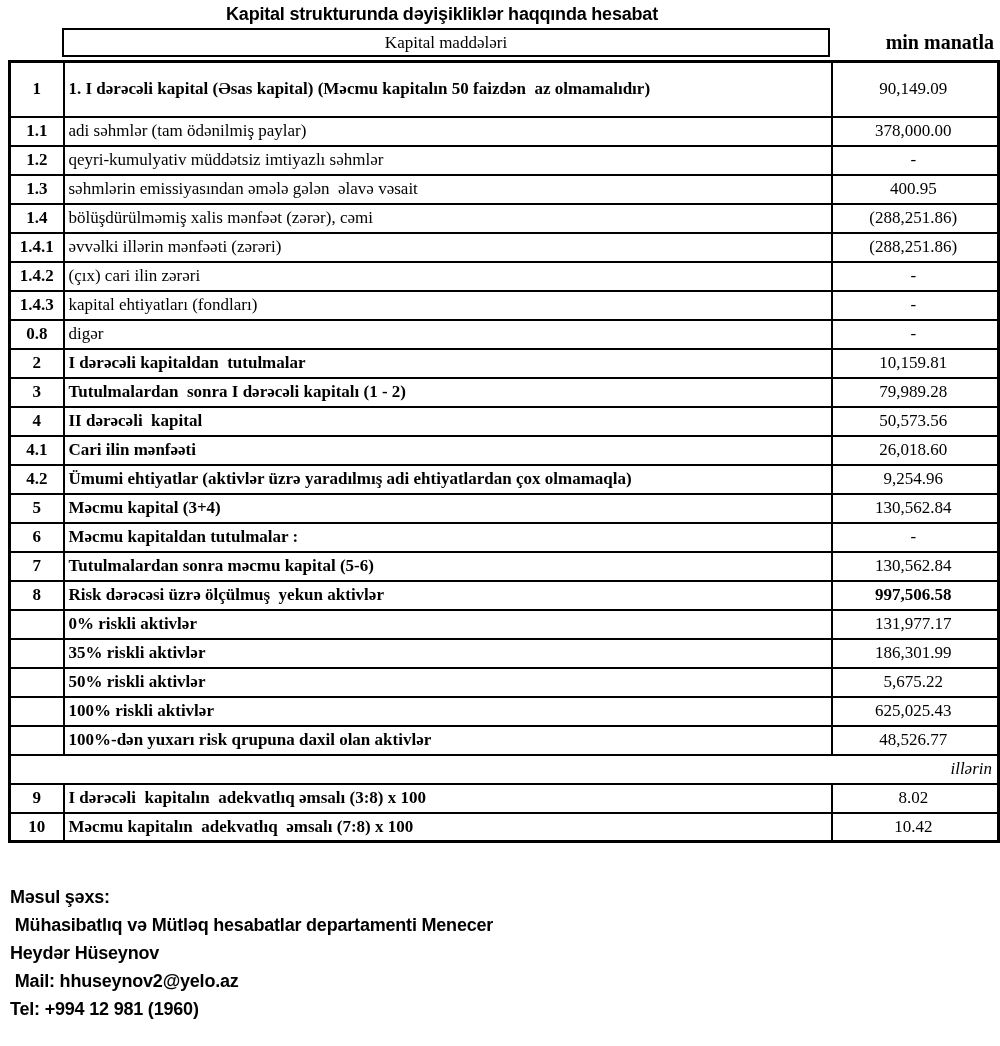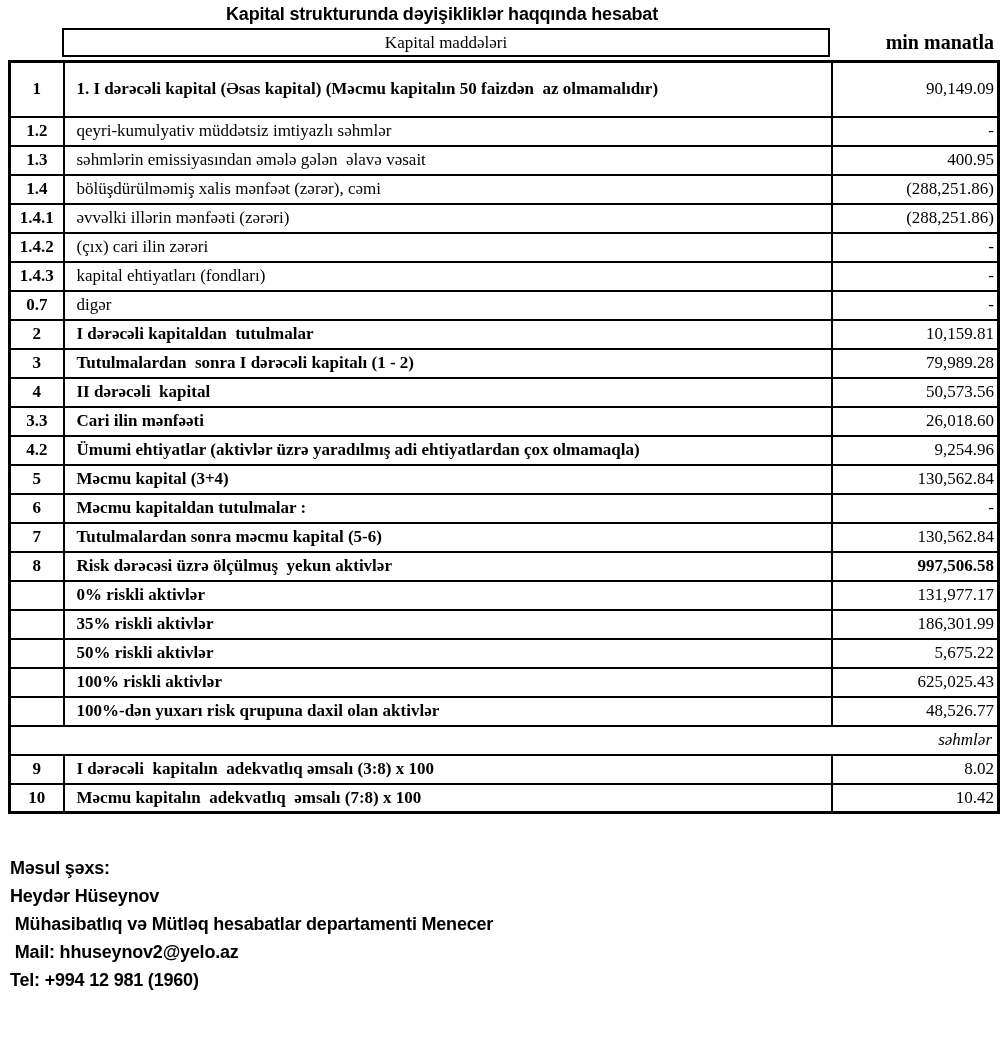"1. I dərəcəli kapital (Əsas" td.label { padding-left: 12px -> 4px }
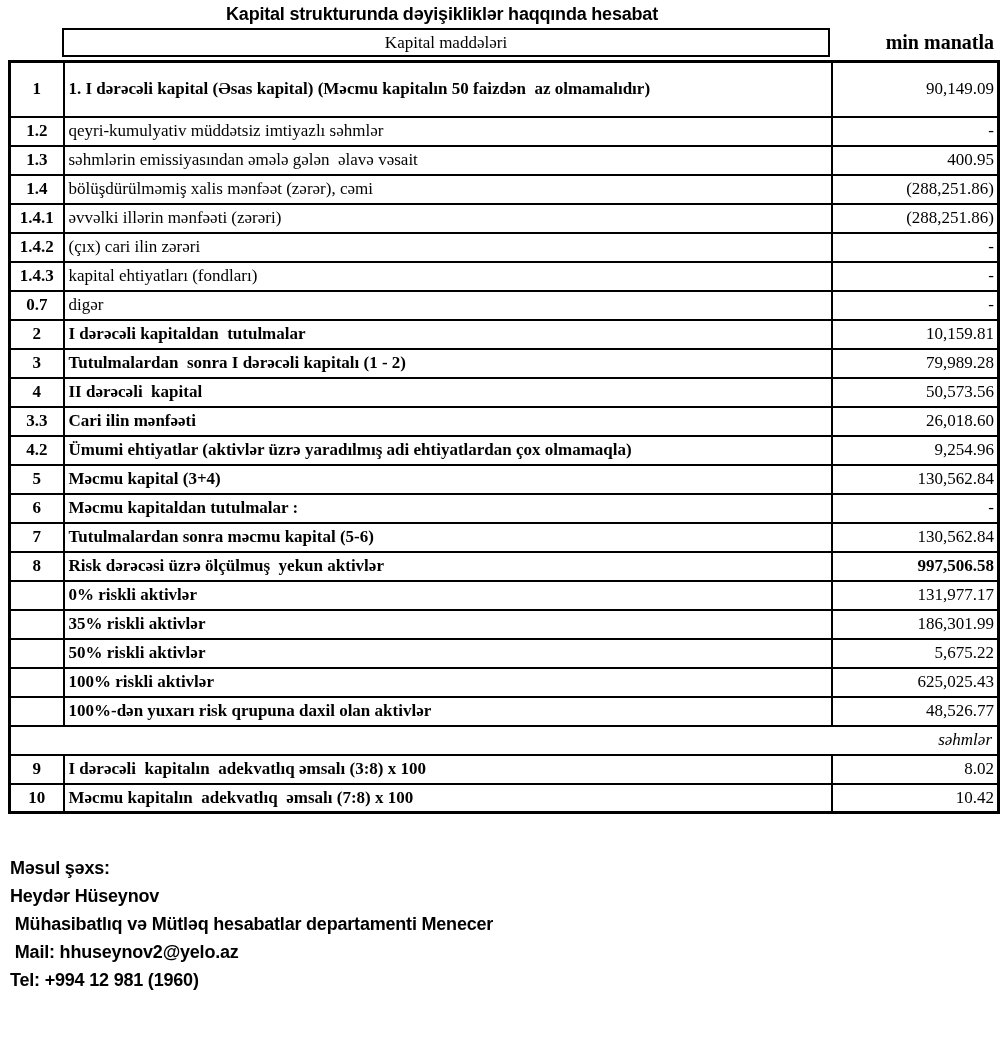"90,149.09" td.value { text-align: right -> center }
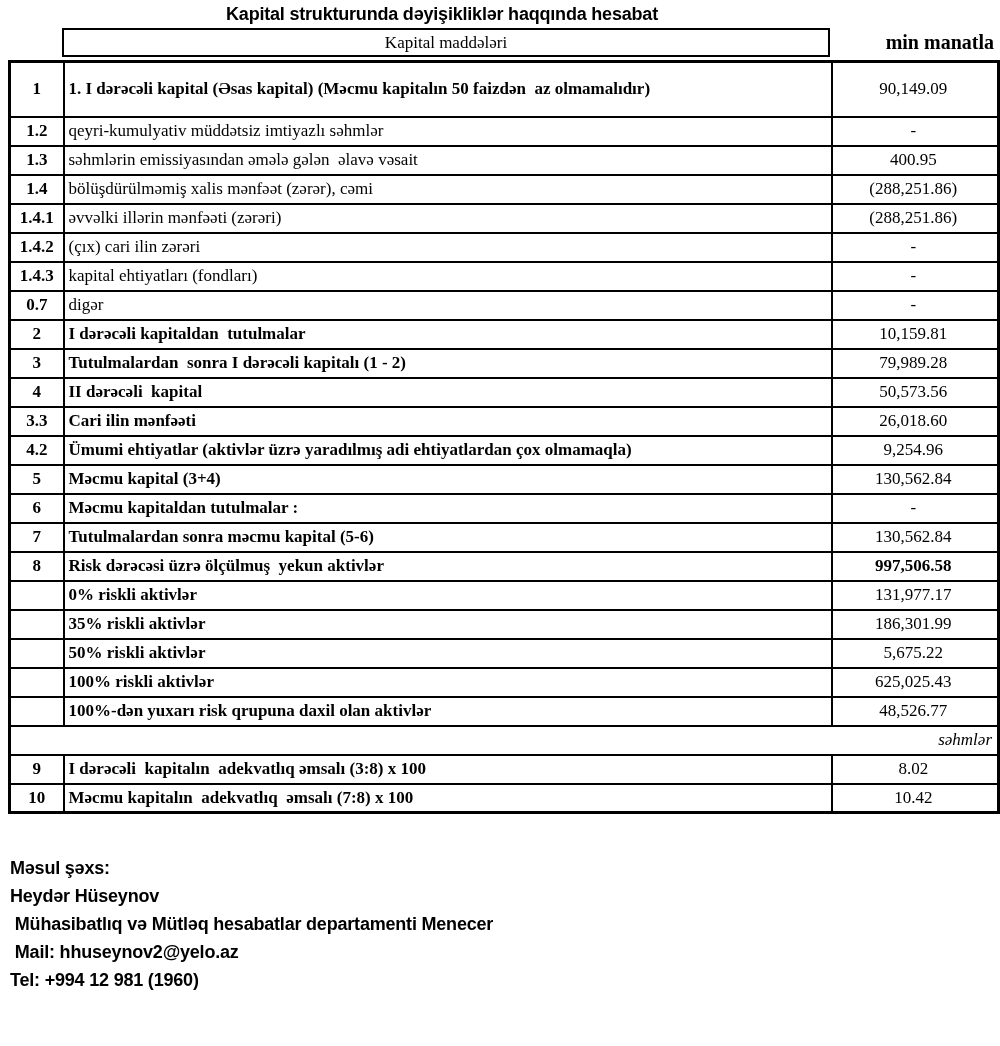"1.1" tr { html: none -> <tr> <td>1.1</td> <td>adi səhmlər (tam ödənilmiş paylar)</td> <td>378,000.00</td> </tr> }
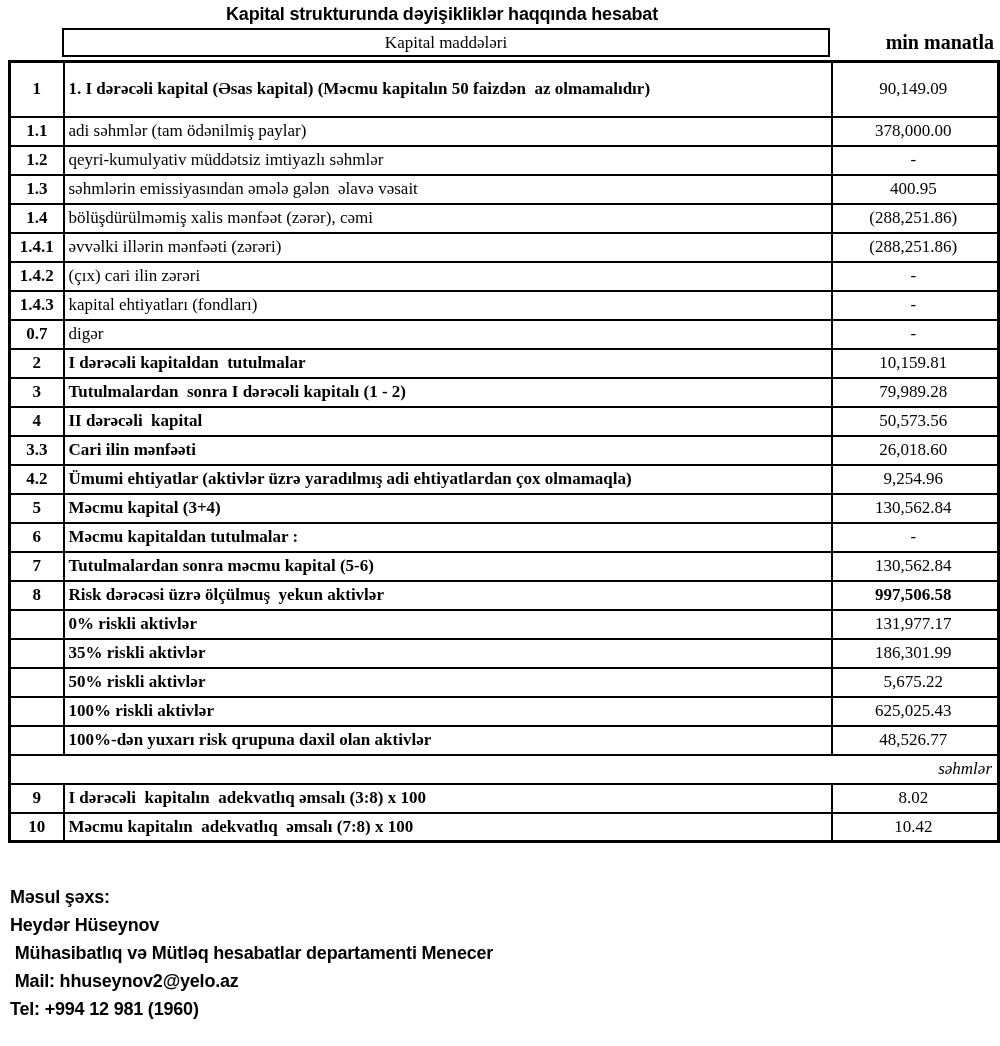"0.7" td.num { text: 0.7 -> 0.8 }
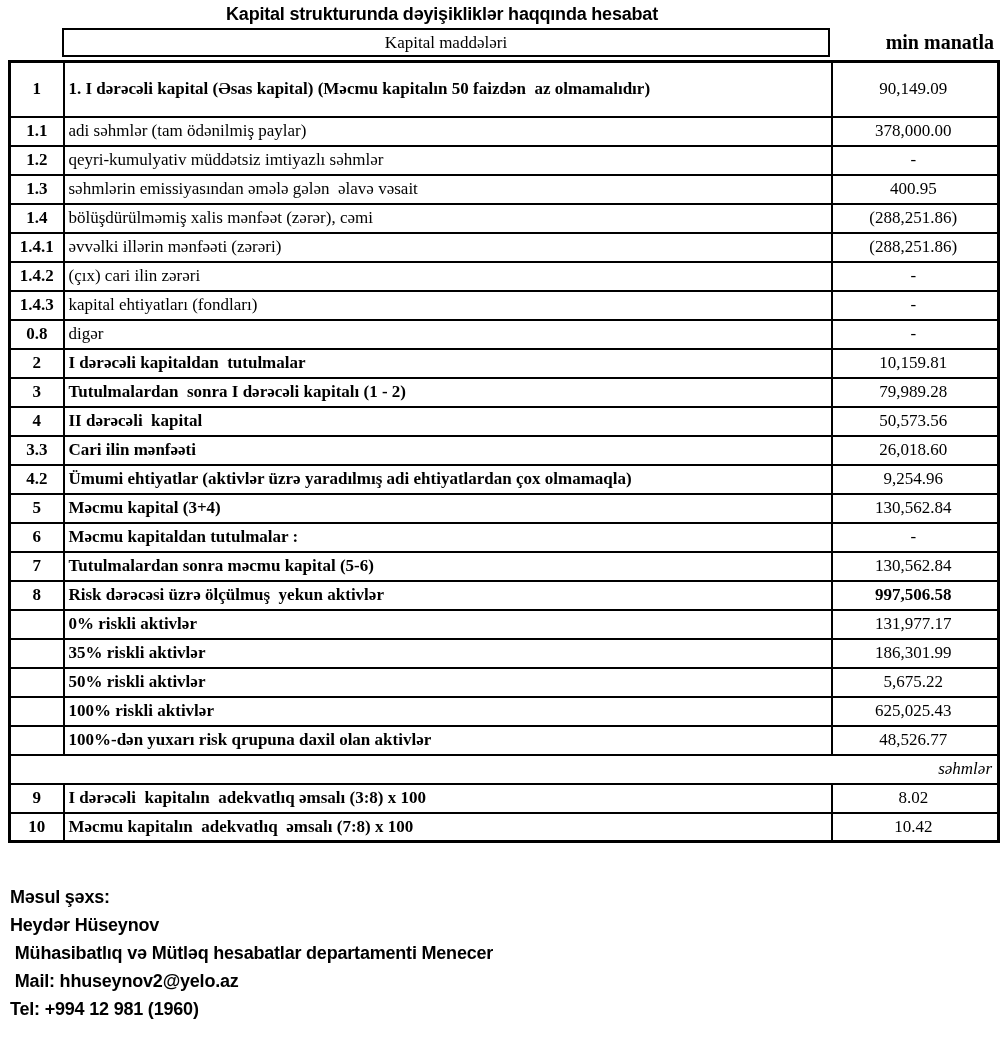"3.3" td.num { text: 3.3 -> 4.1 }
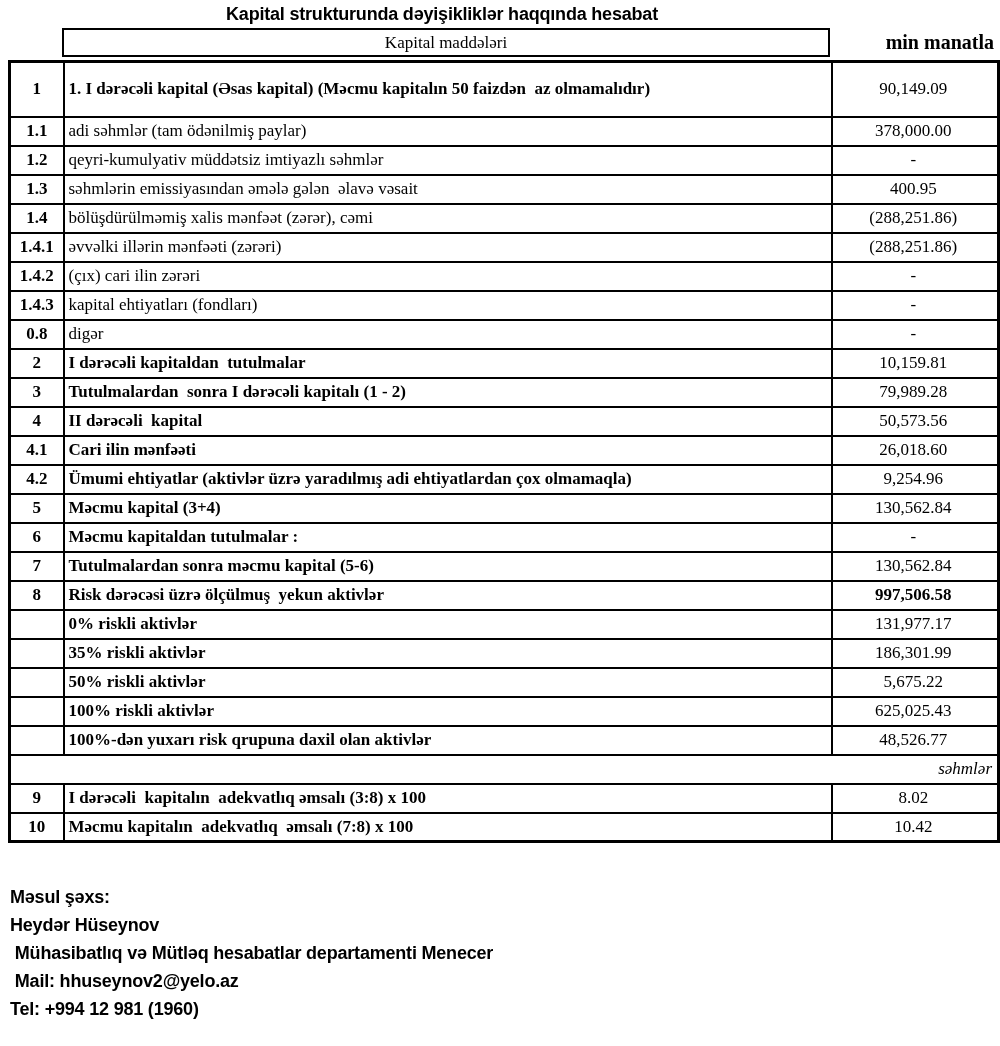"səhmlər" td.spanner { text: səhmlər -> illərin }
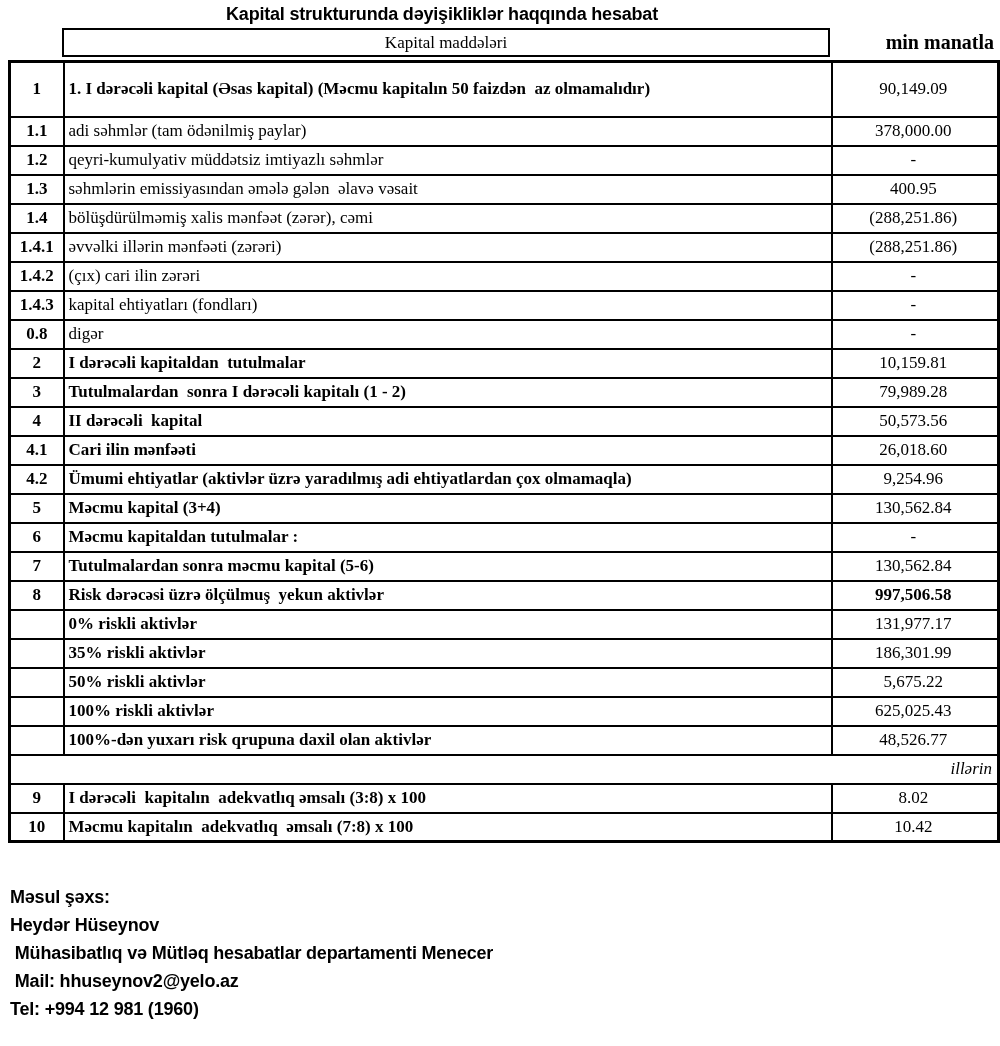"Heydər Hüseynov" div.footer-line { order: before "Mühasibatlıq və Mütləq hesabatlar" -> after "Mühasibatlıq və Mütləq hesabatlar" }
